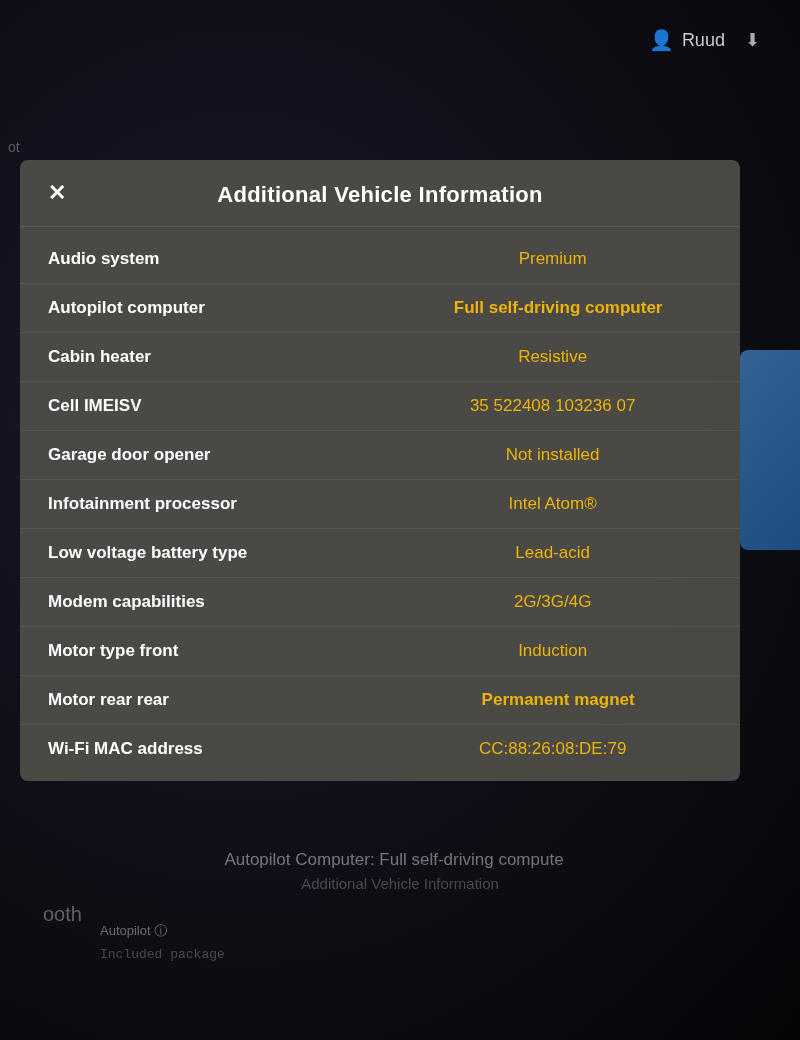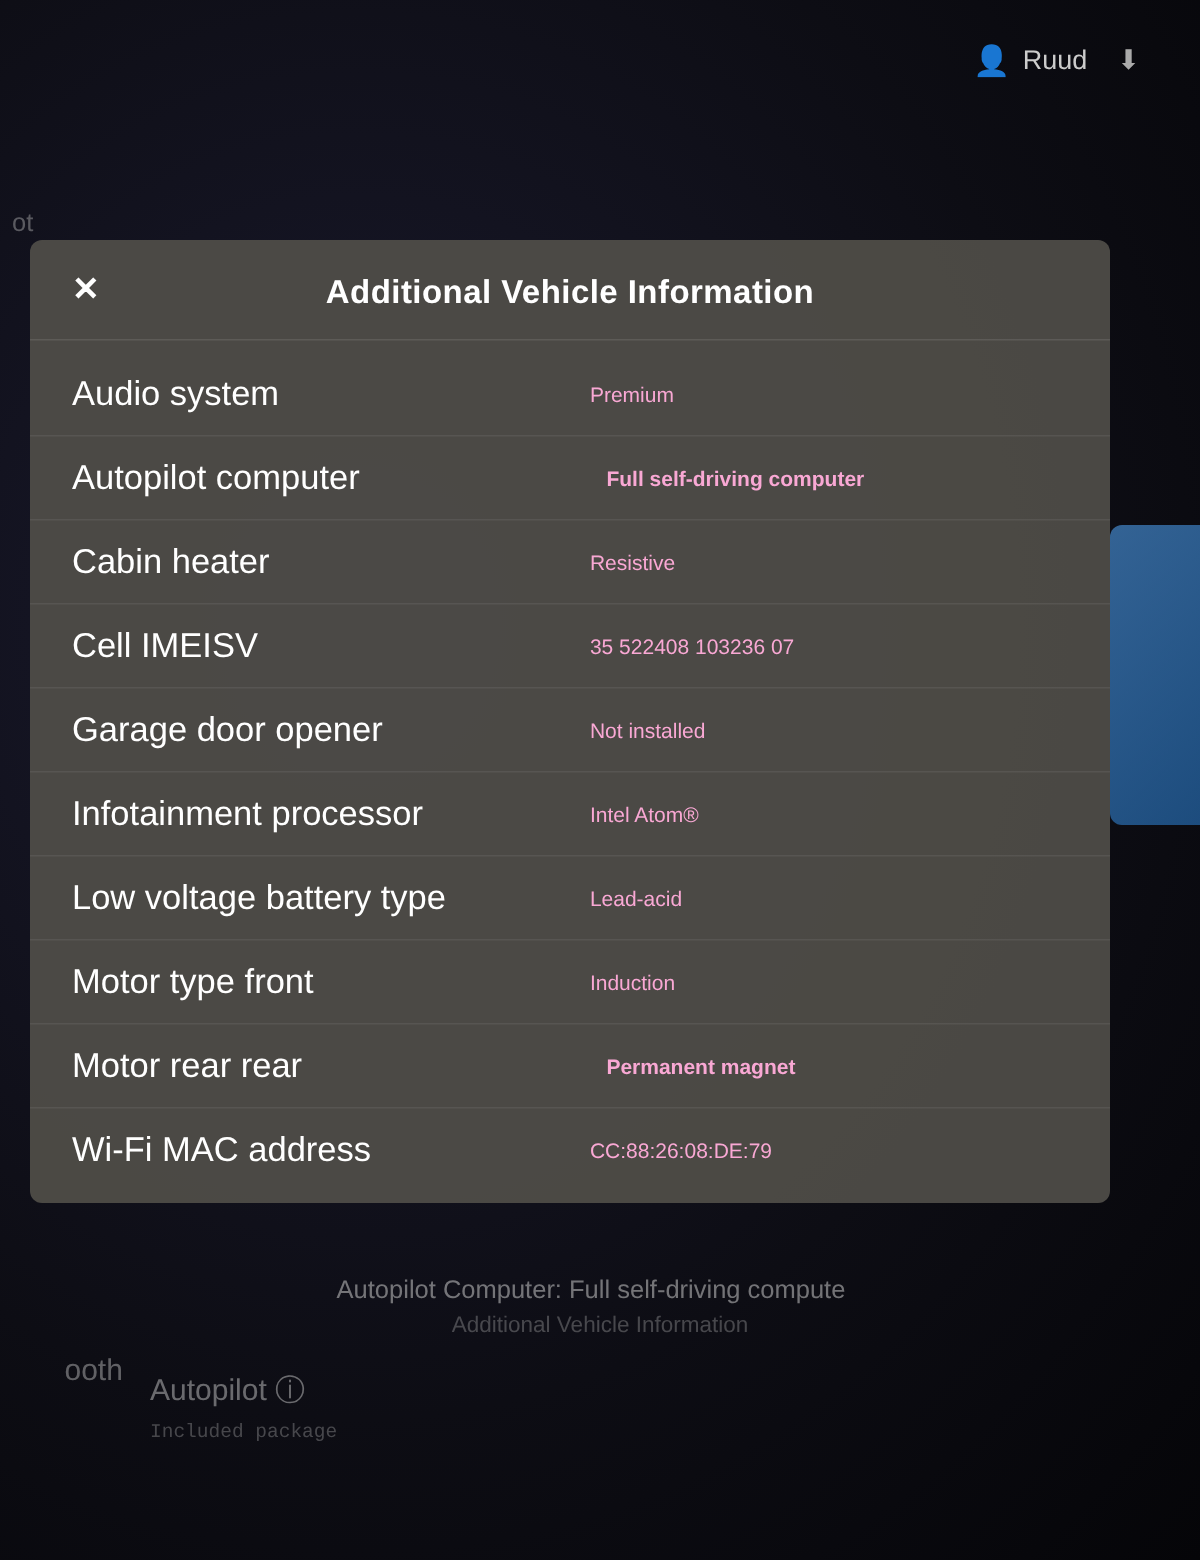"ot" .bg-label-oot { font-size: 17px -> 14px }
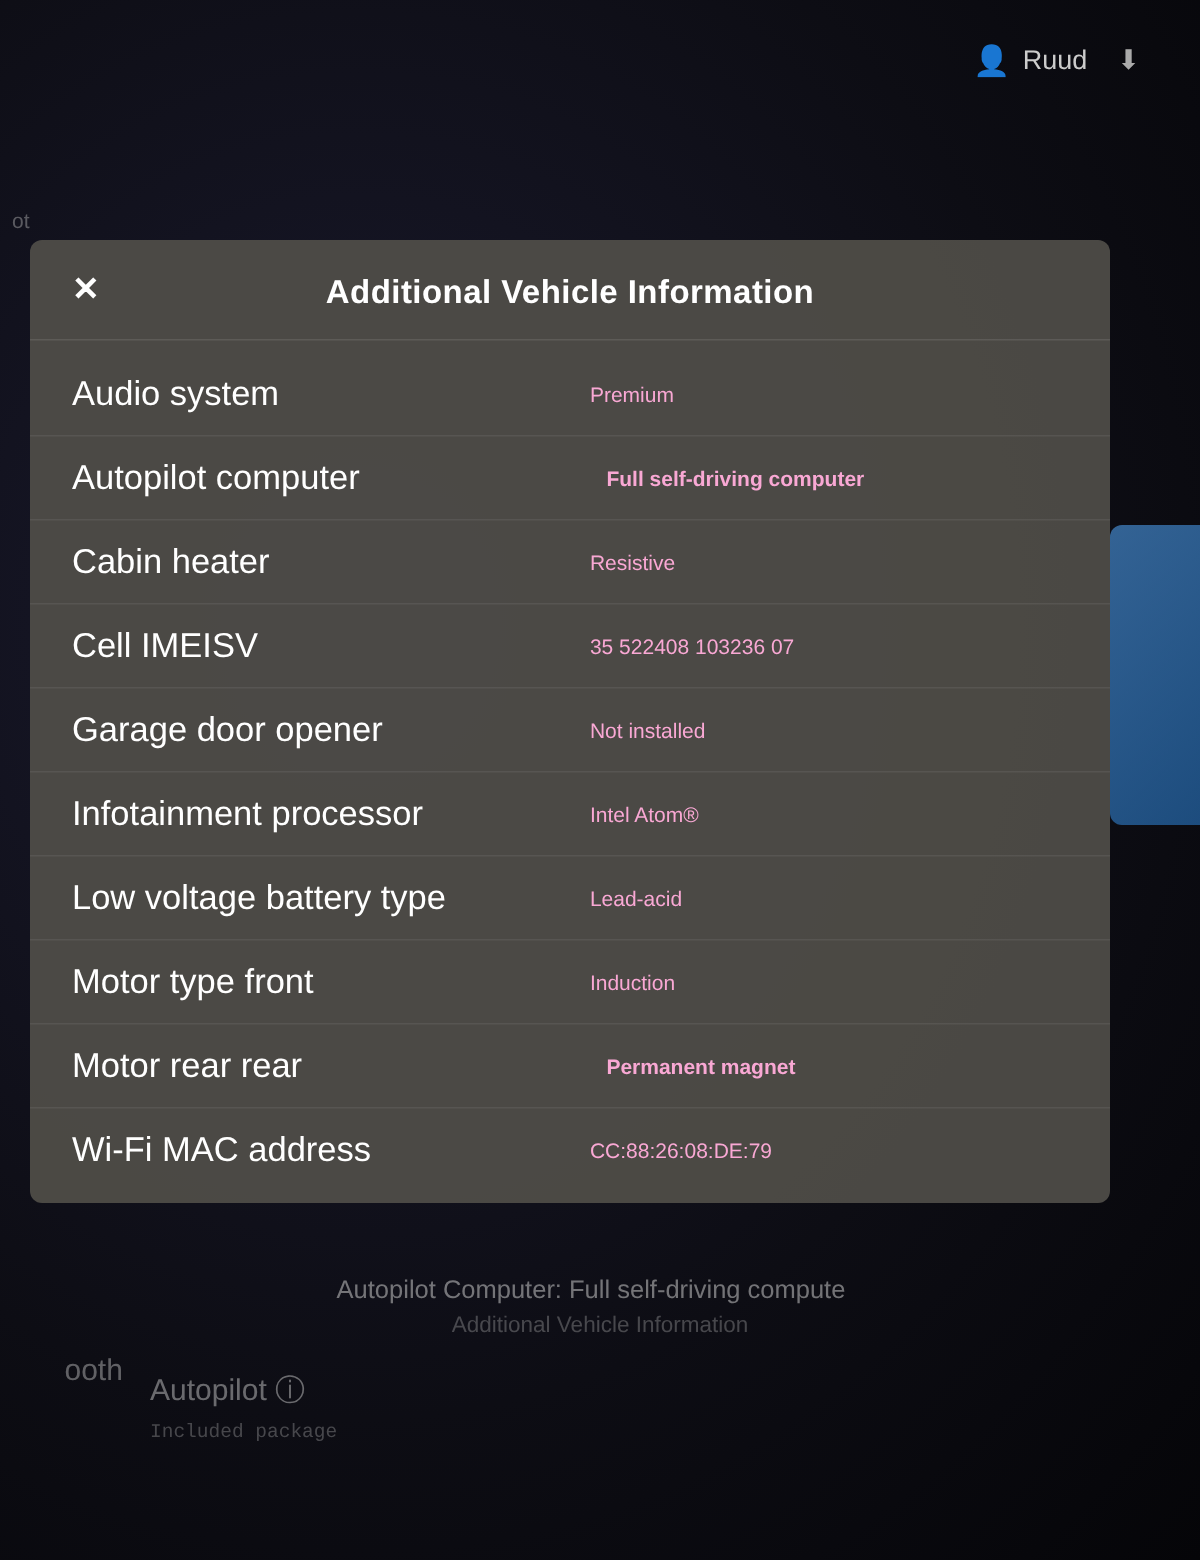"Audio system" .info-label { font-size: 23px -> 17px; font-weight: 400 -> 700 }
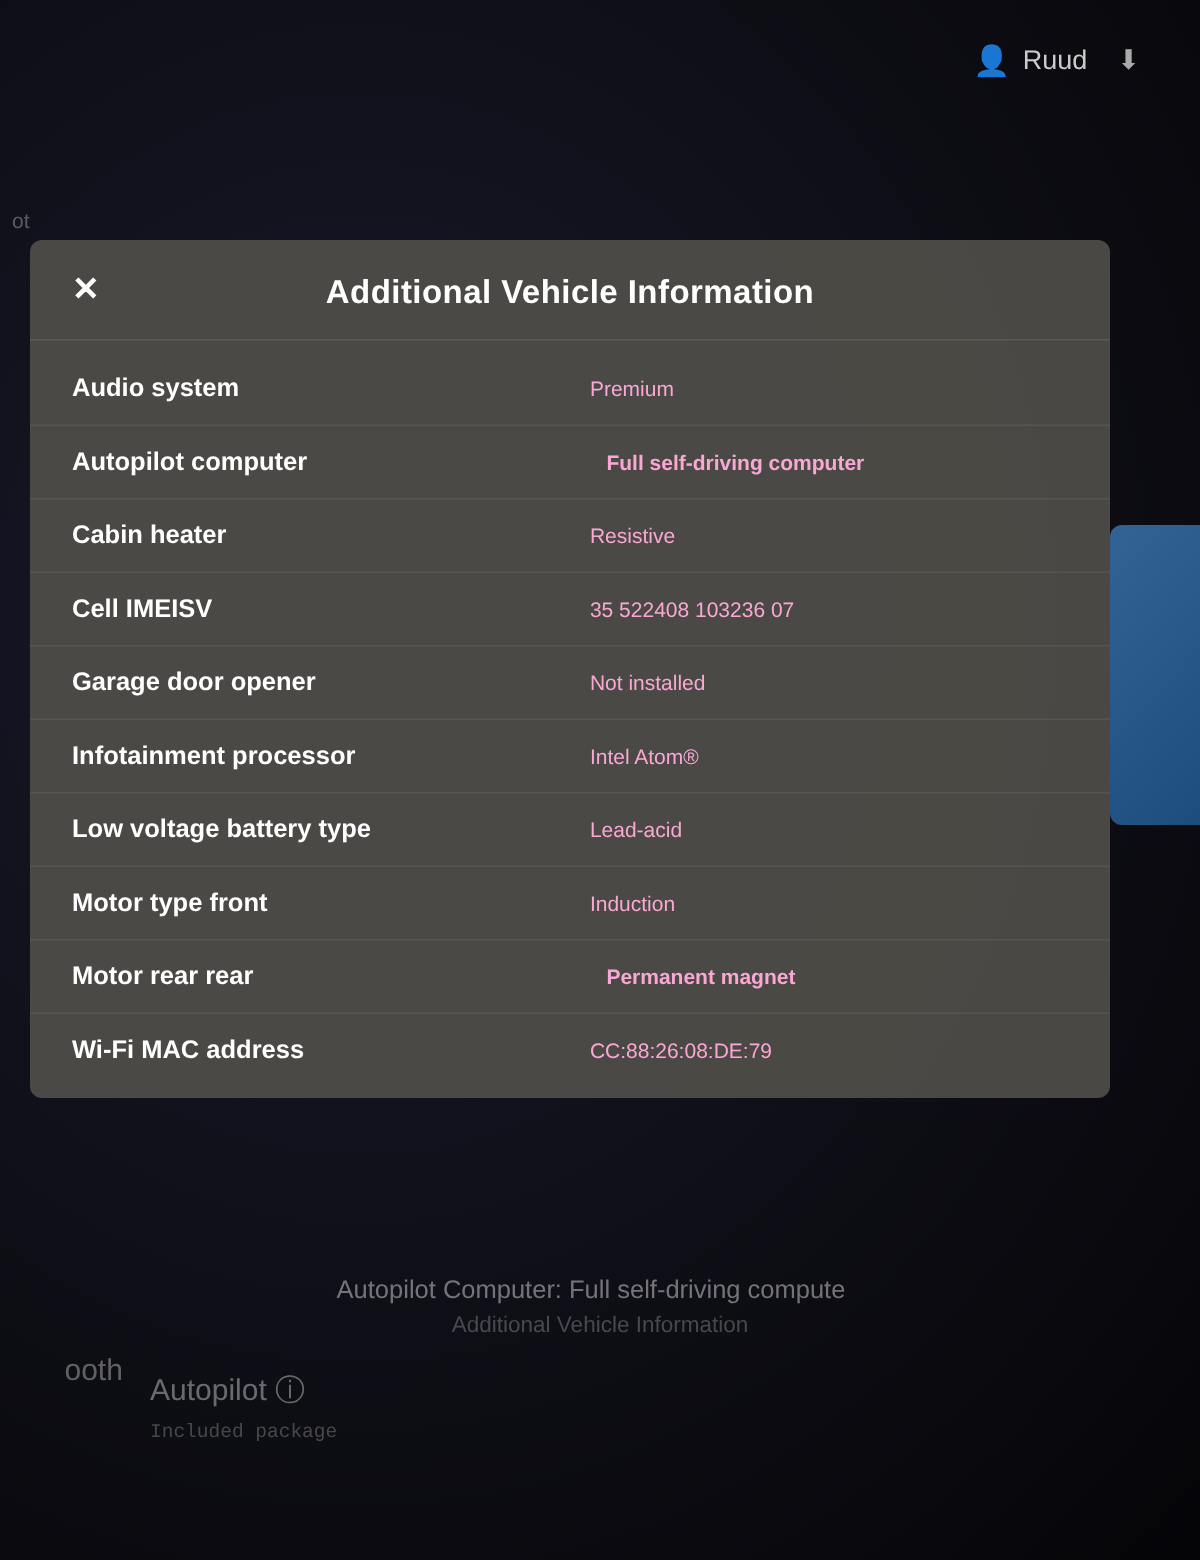"Premium" .info-value { color: #f9a8d4 -> #eab308; font-size: 14px -> 17px; text-align: none -> center }
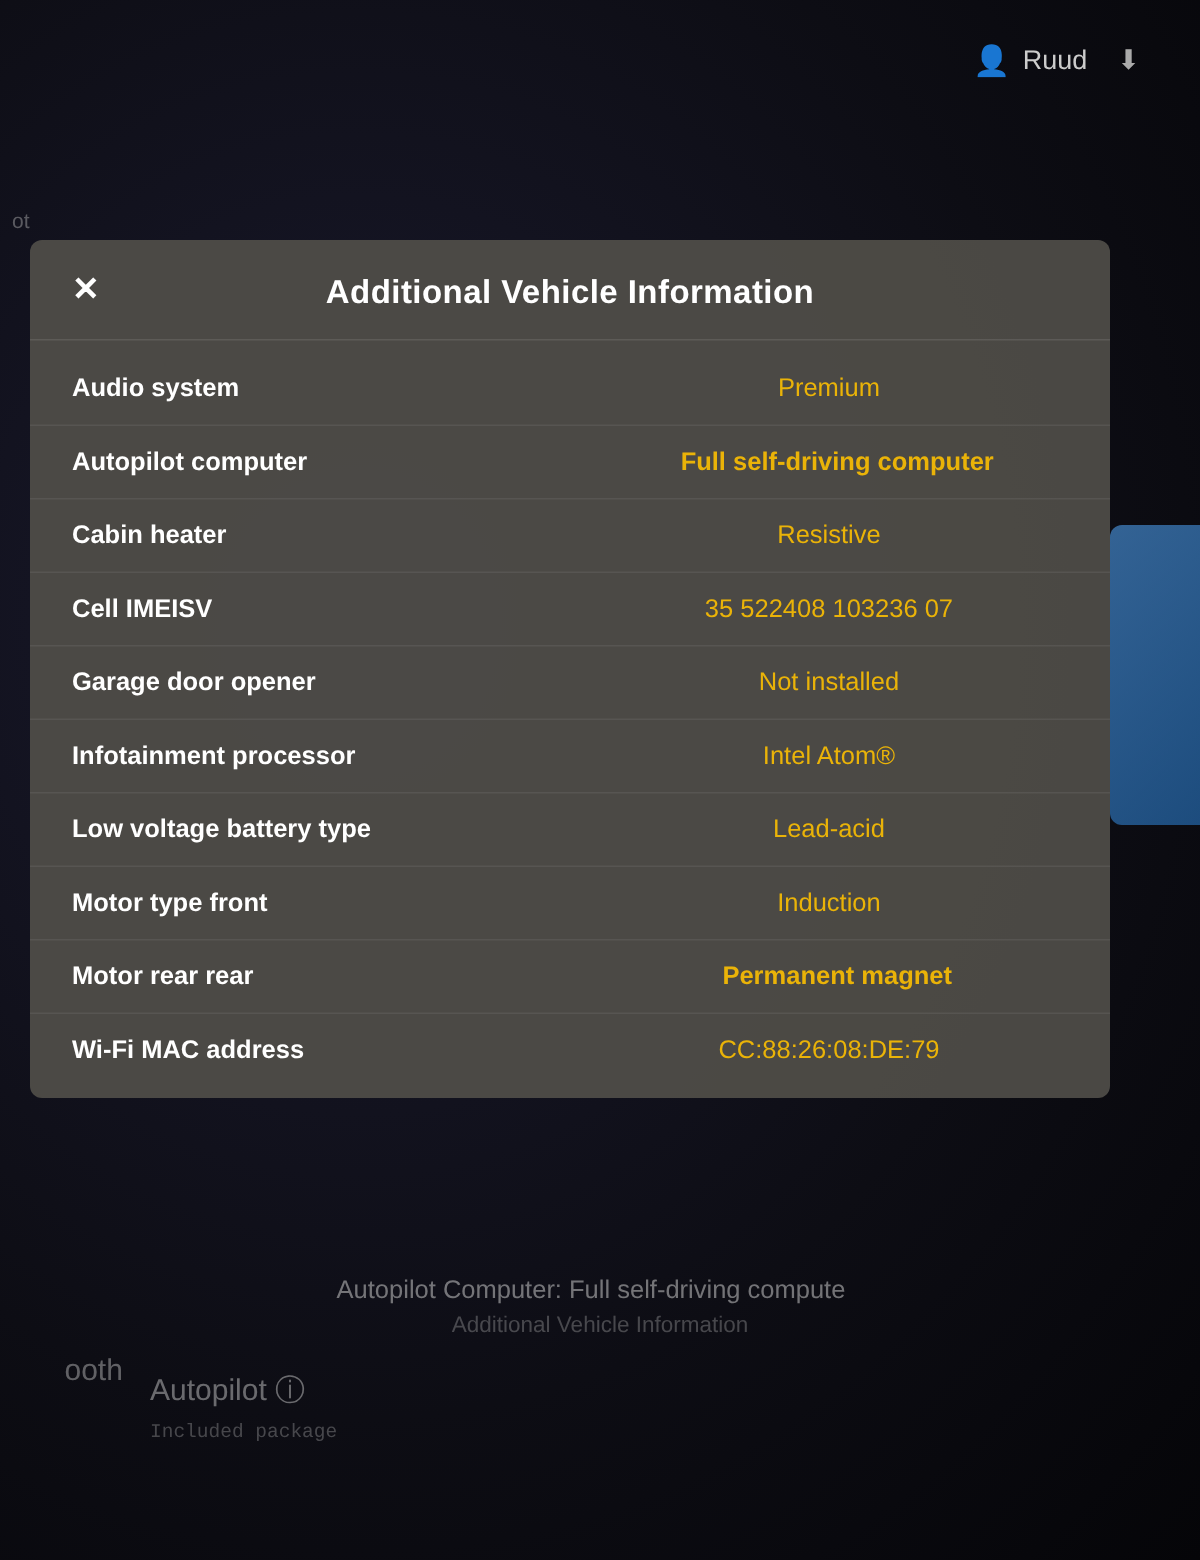"Modem capabilities" div.info-row { html: none -> <div> <span>Modem capabilities</span> <span>2G/3G/4G</span> </div> }
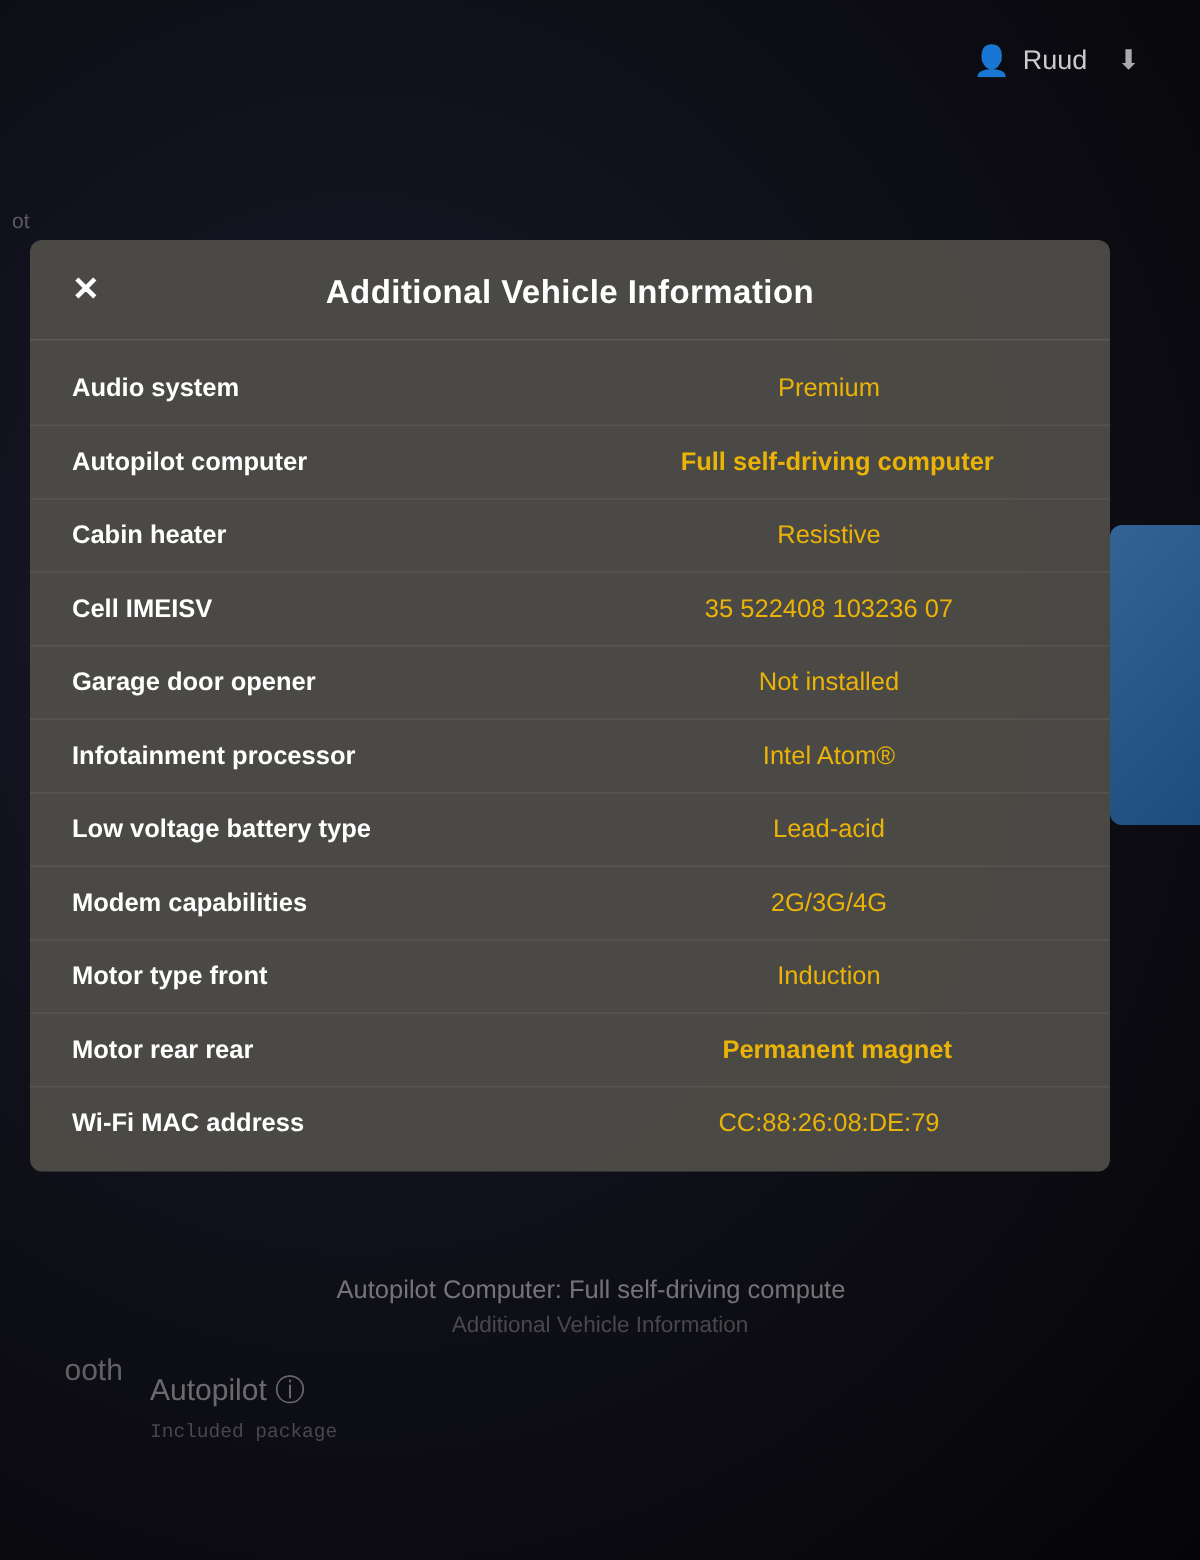"Autopilot ⓘ" .bg-text-autopilot2 { font-size: 20px -> 13px }
